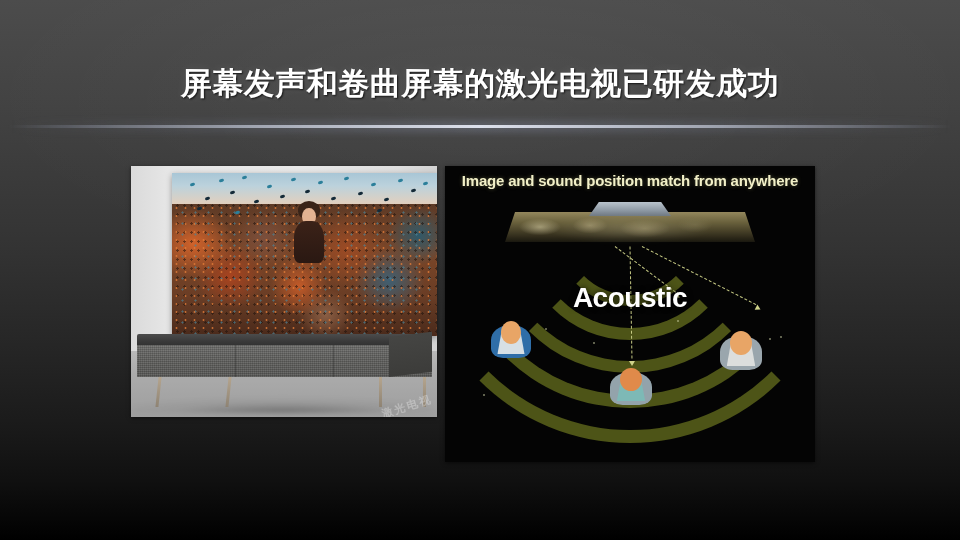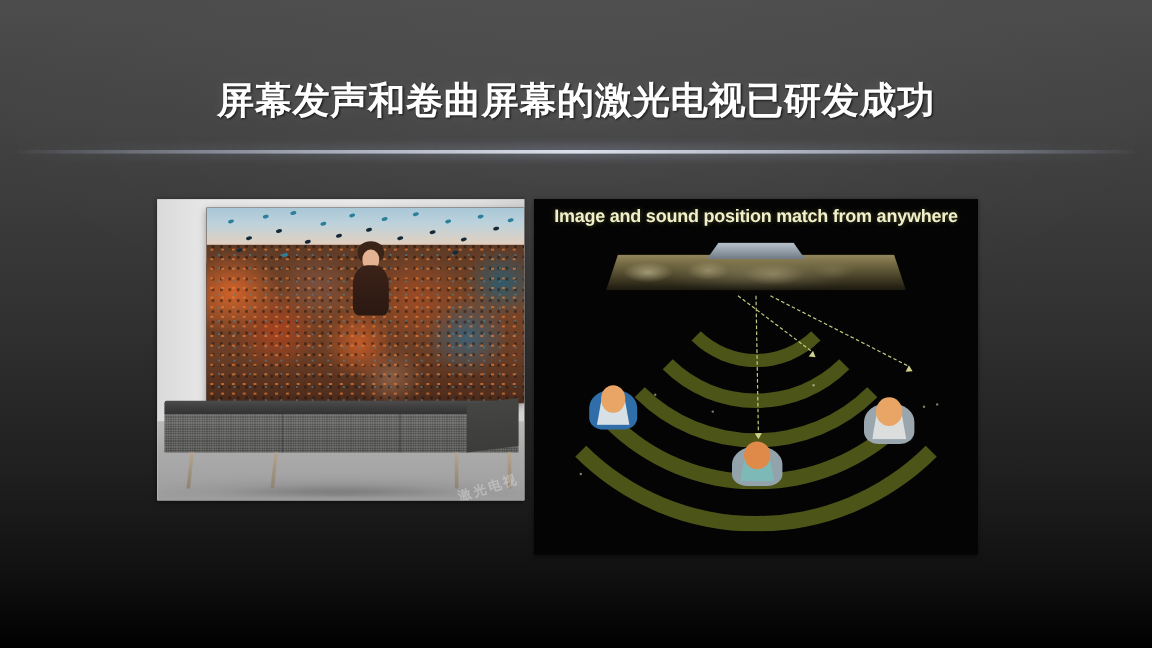"Acoustic" div { html: none -> <div>Acoustic</div> }
